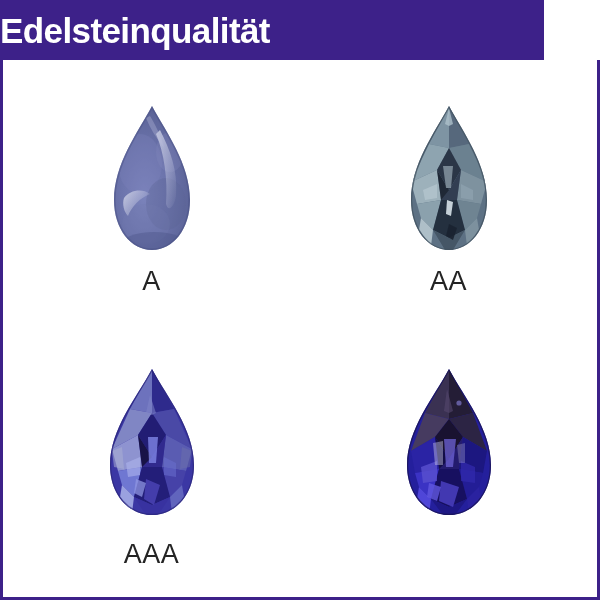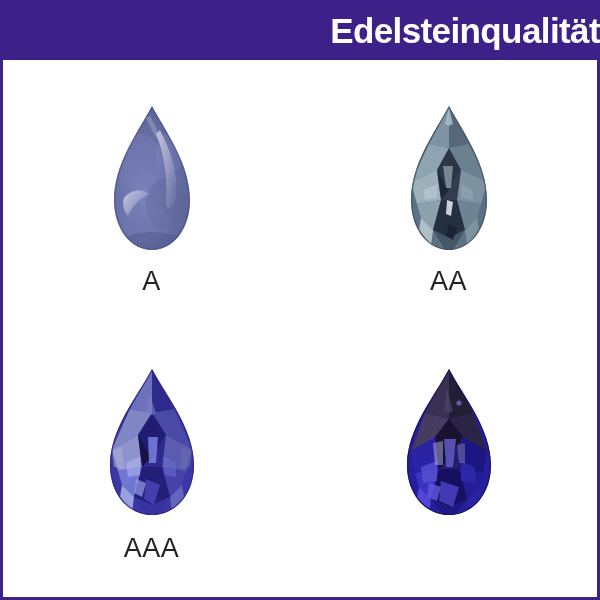"Edelsteinqualität" #header { justify-content: flex-end -> flex-start; width: 600px -> 544px }
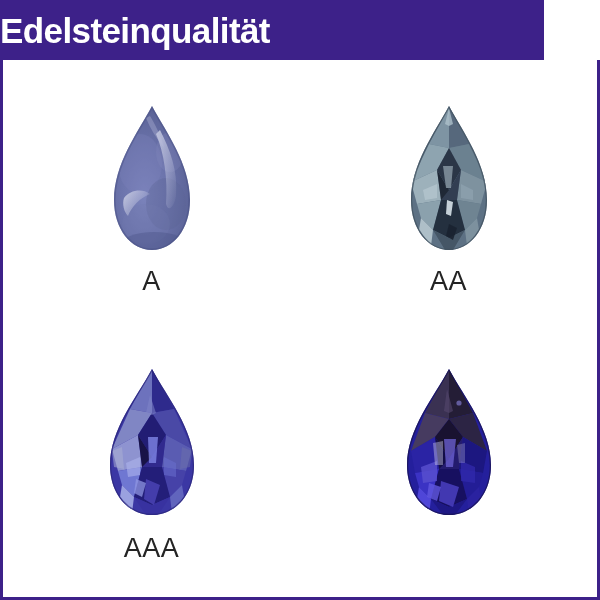"AAA" .cell.row2 .grade-label { margin-top: 18px -> 24px }
